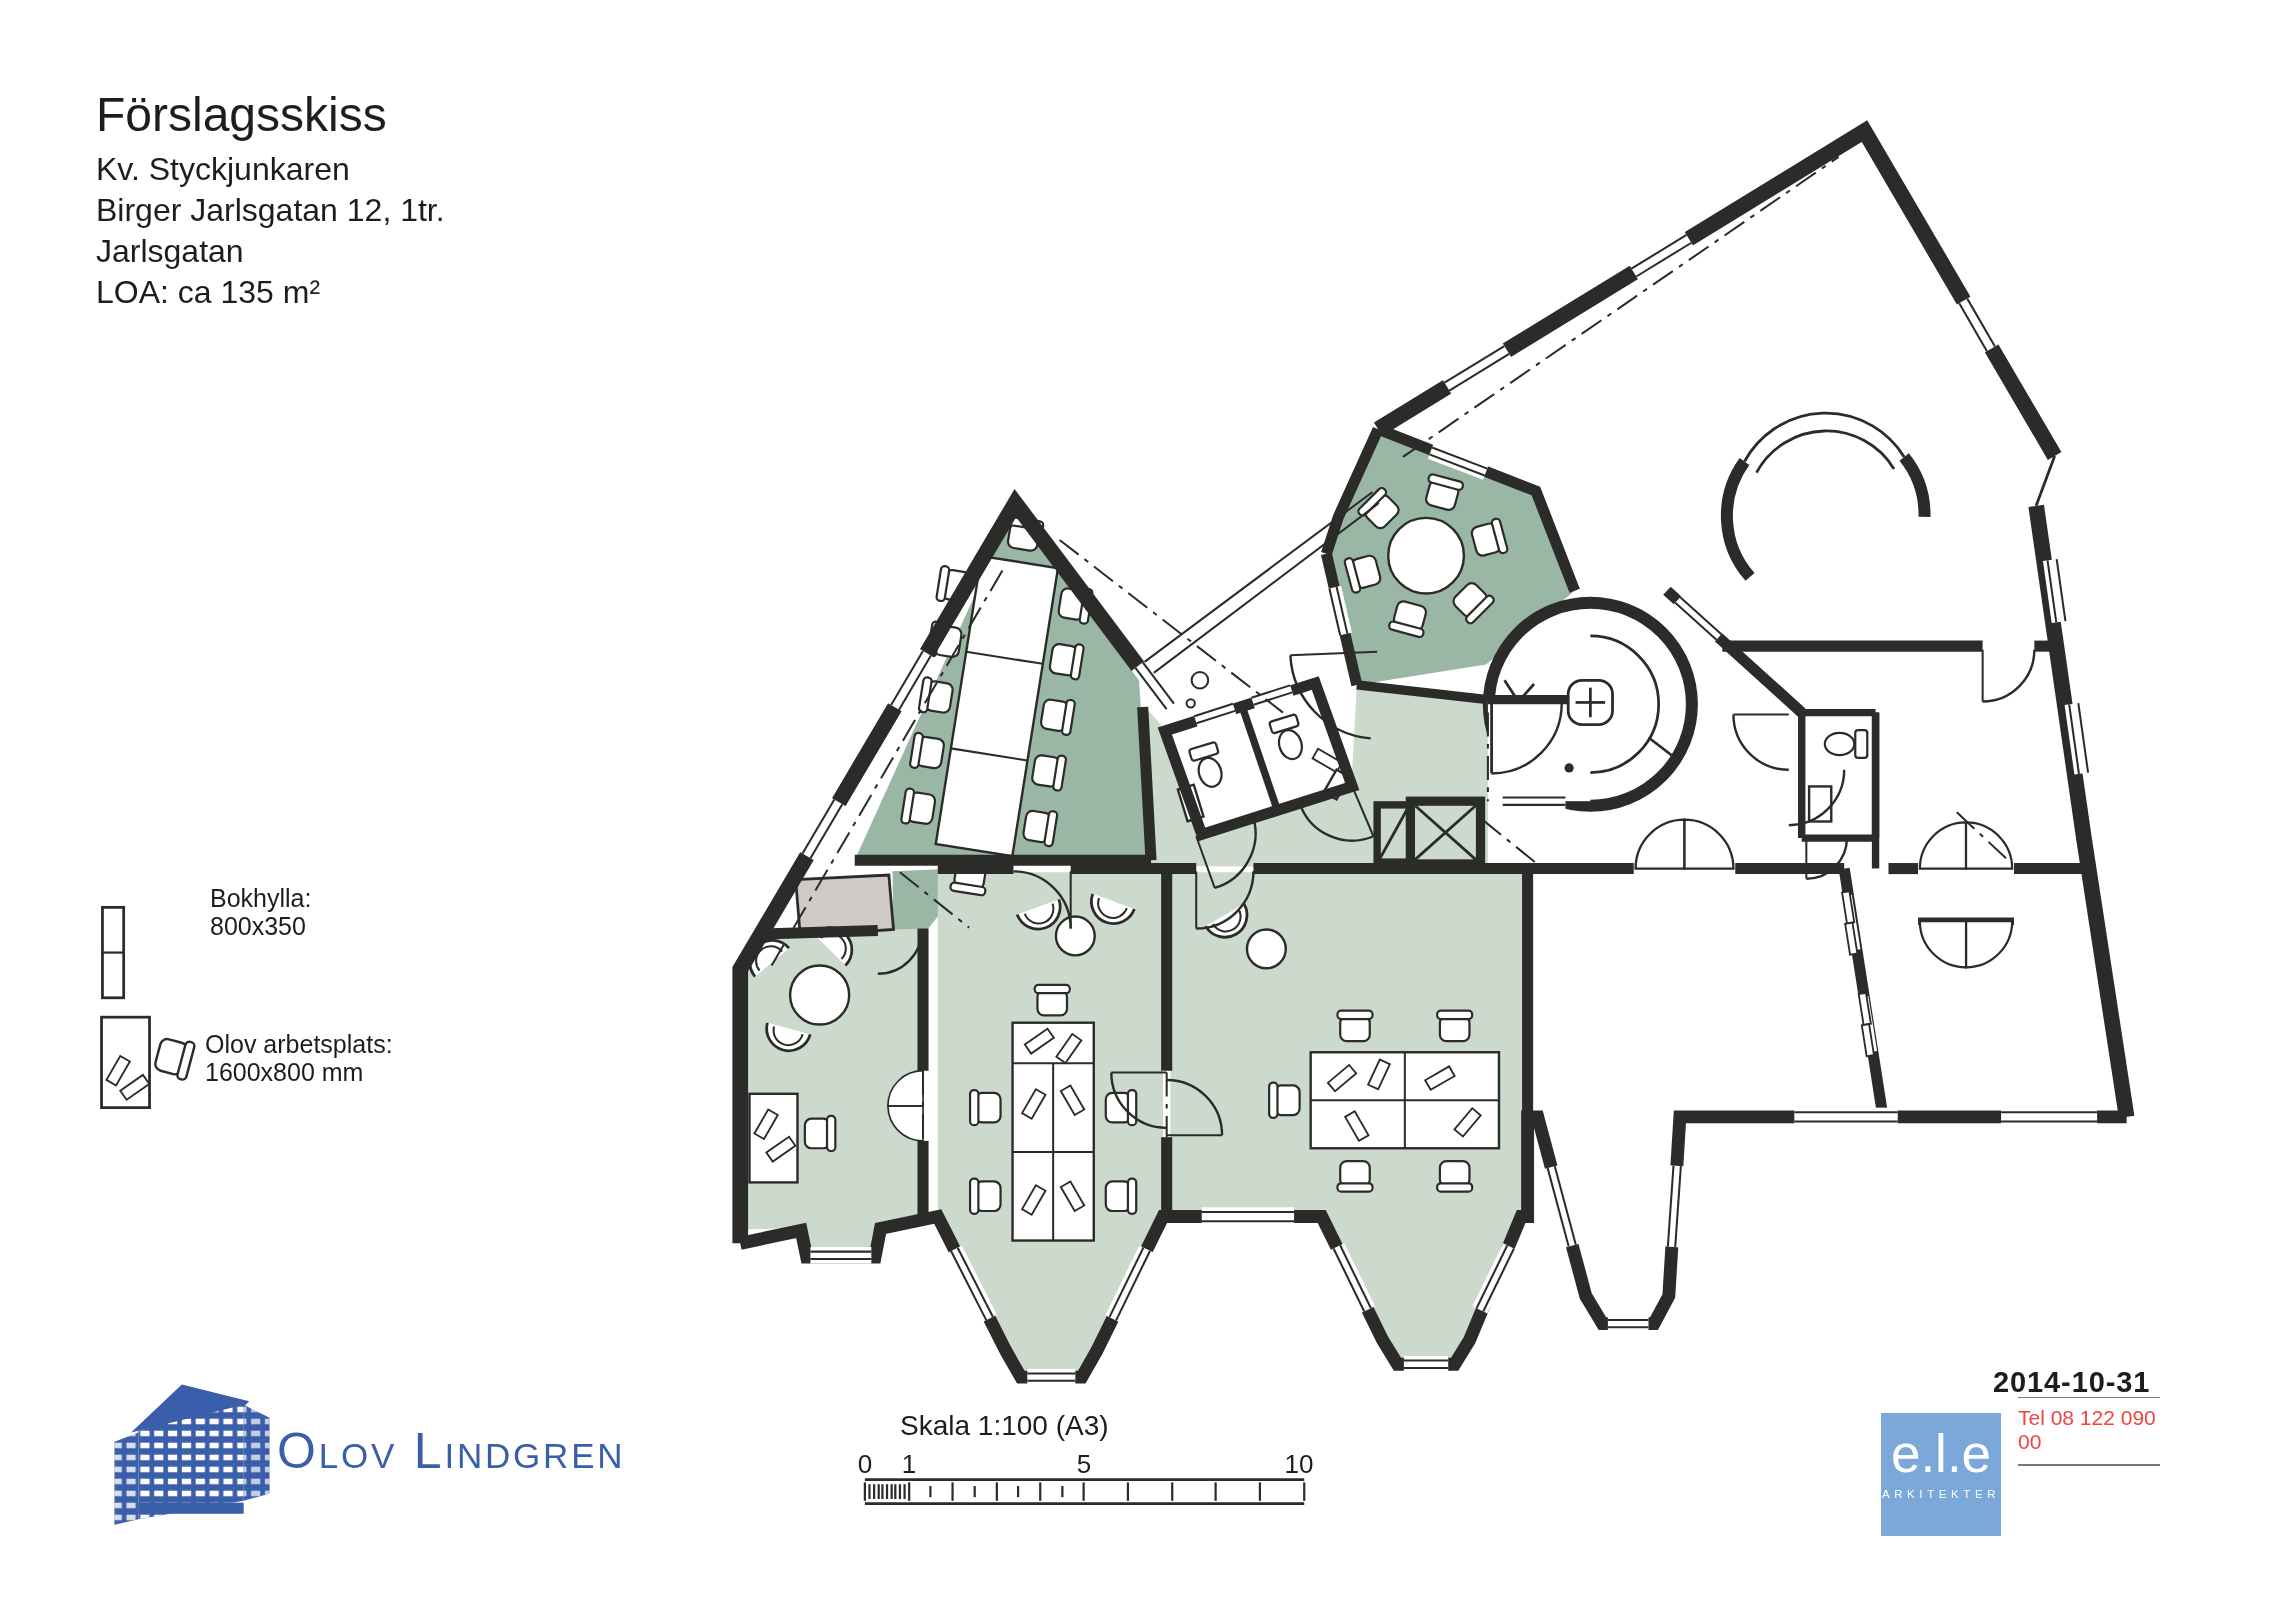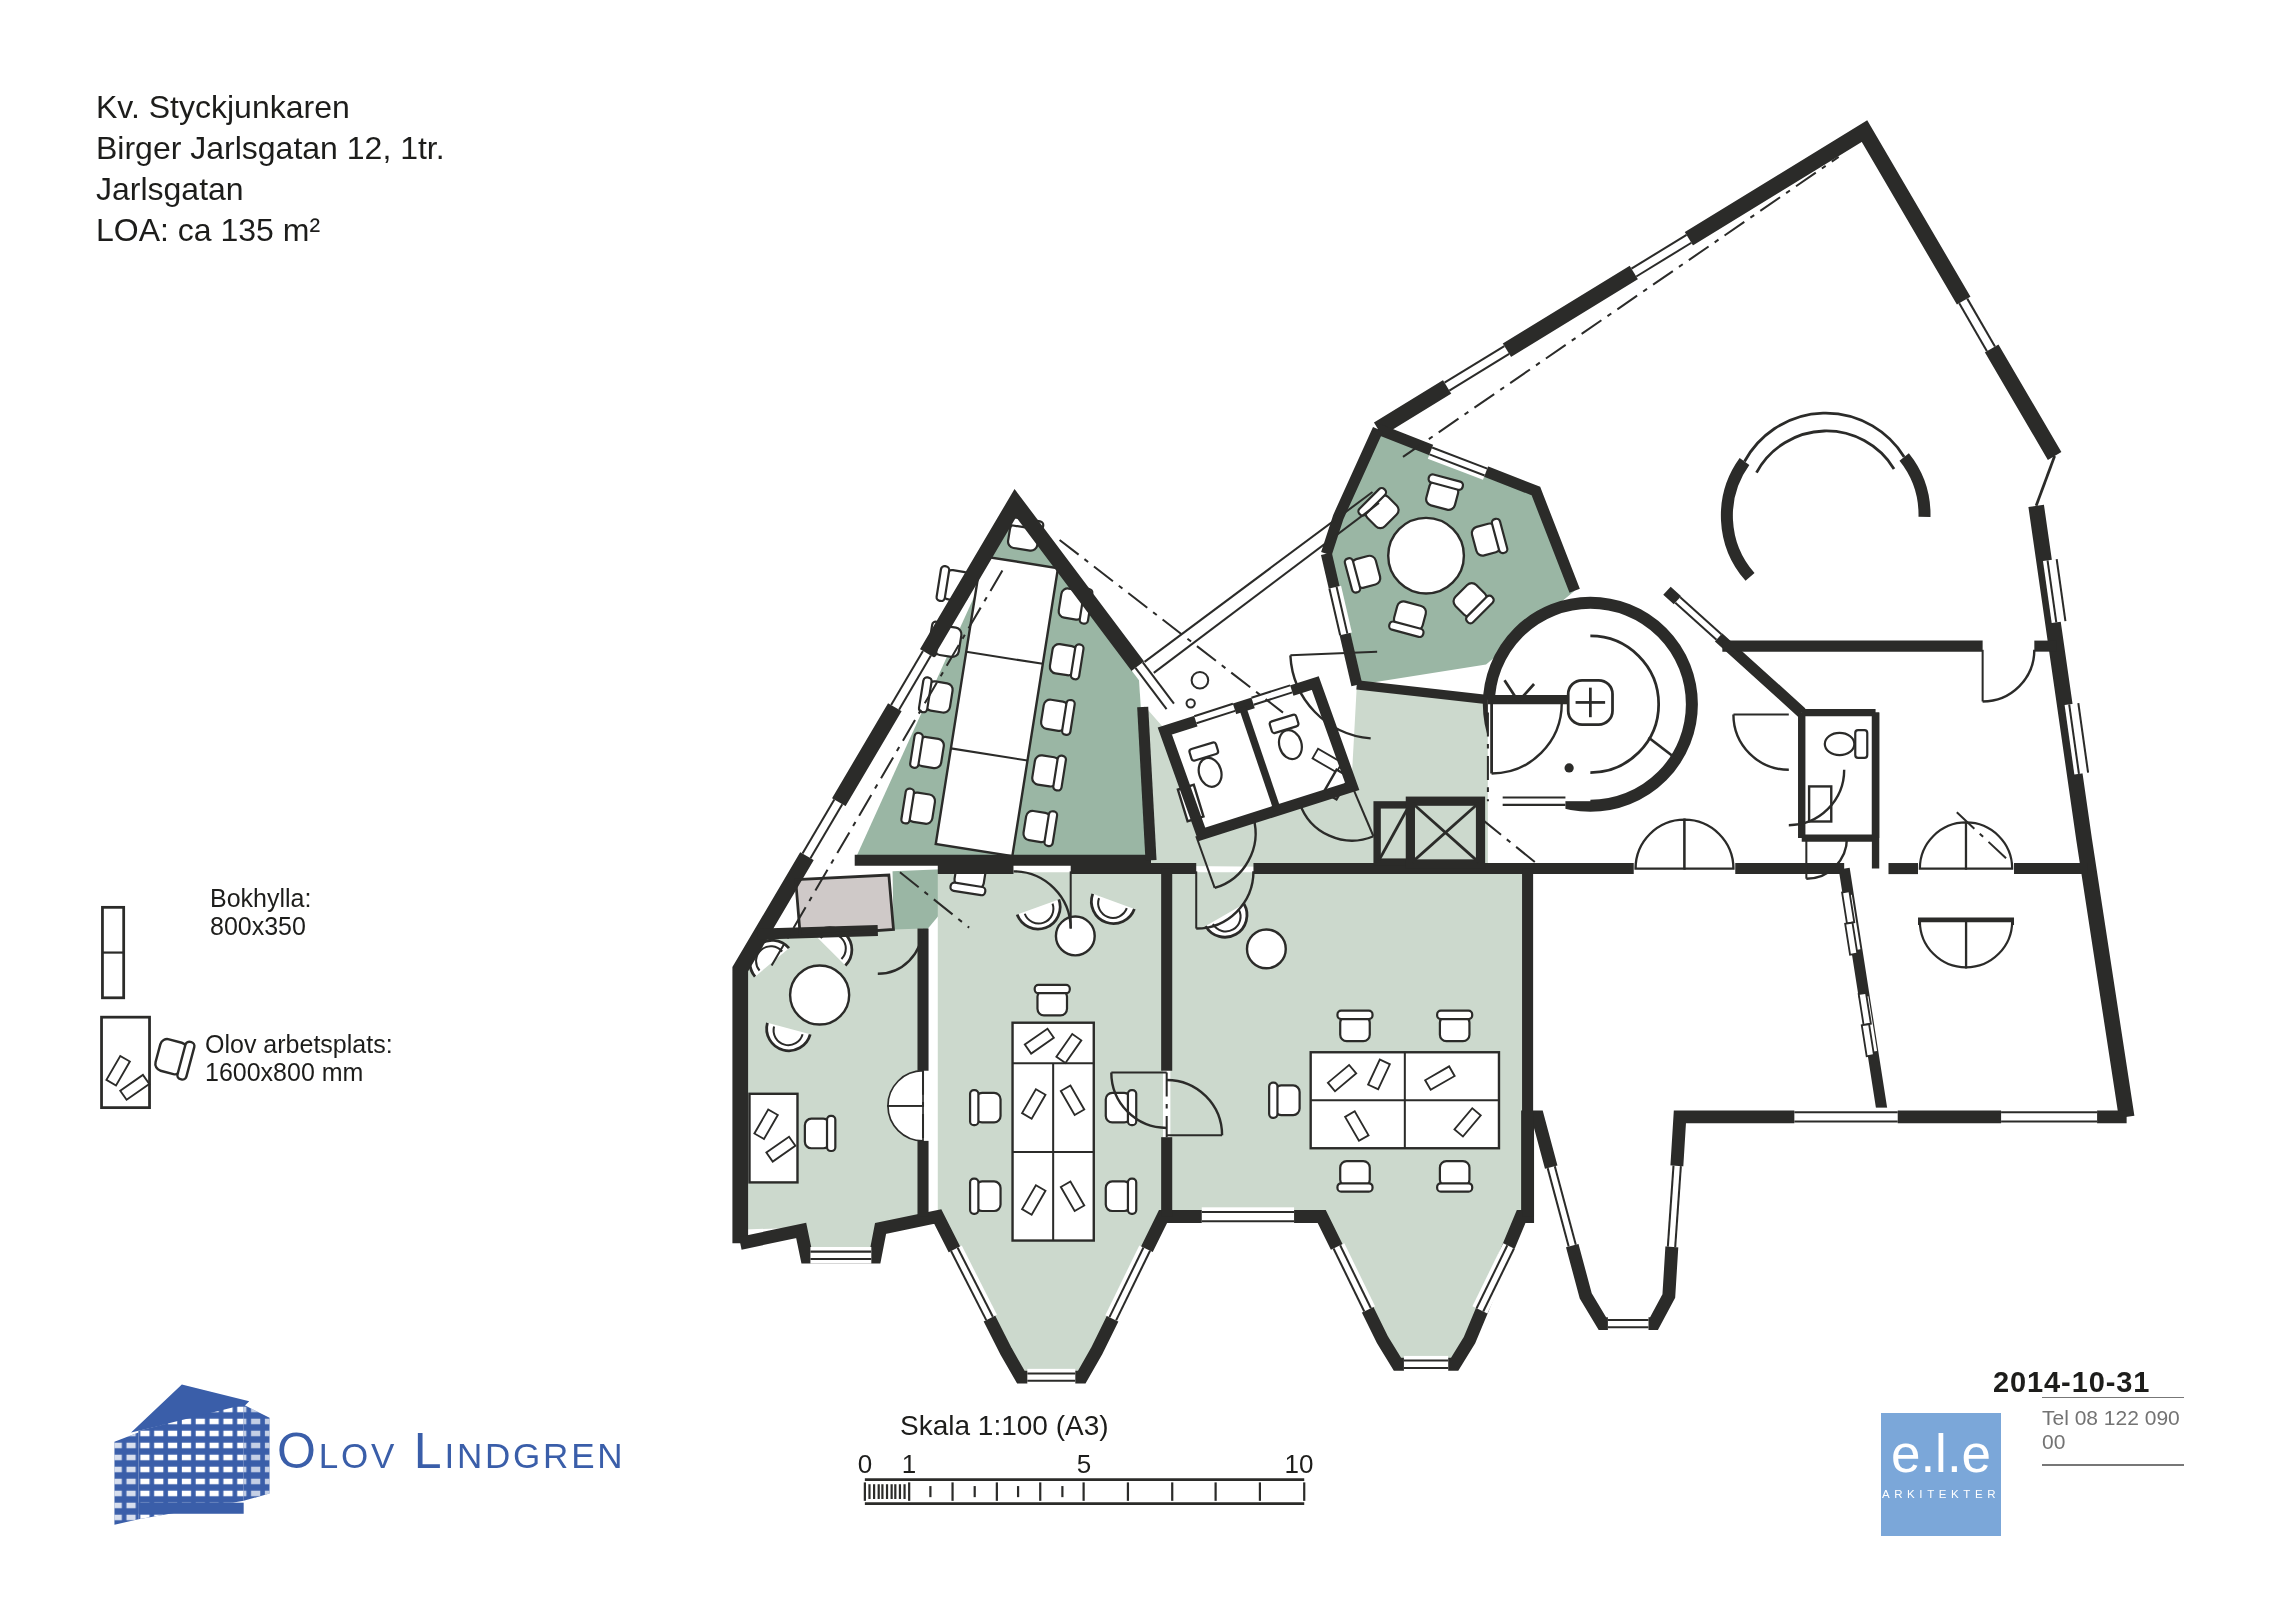"Förslagsskiss" h1 { html: none -> <h1>Förslagsskiss</h1> }
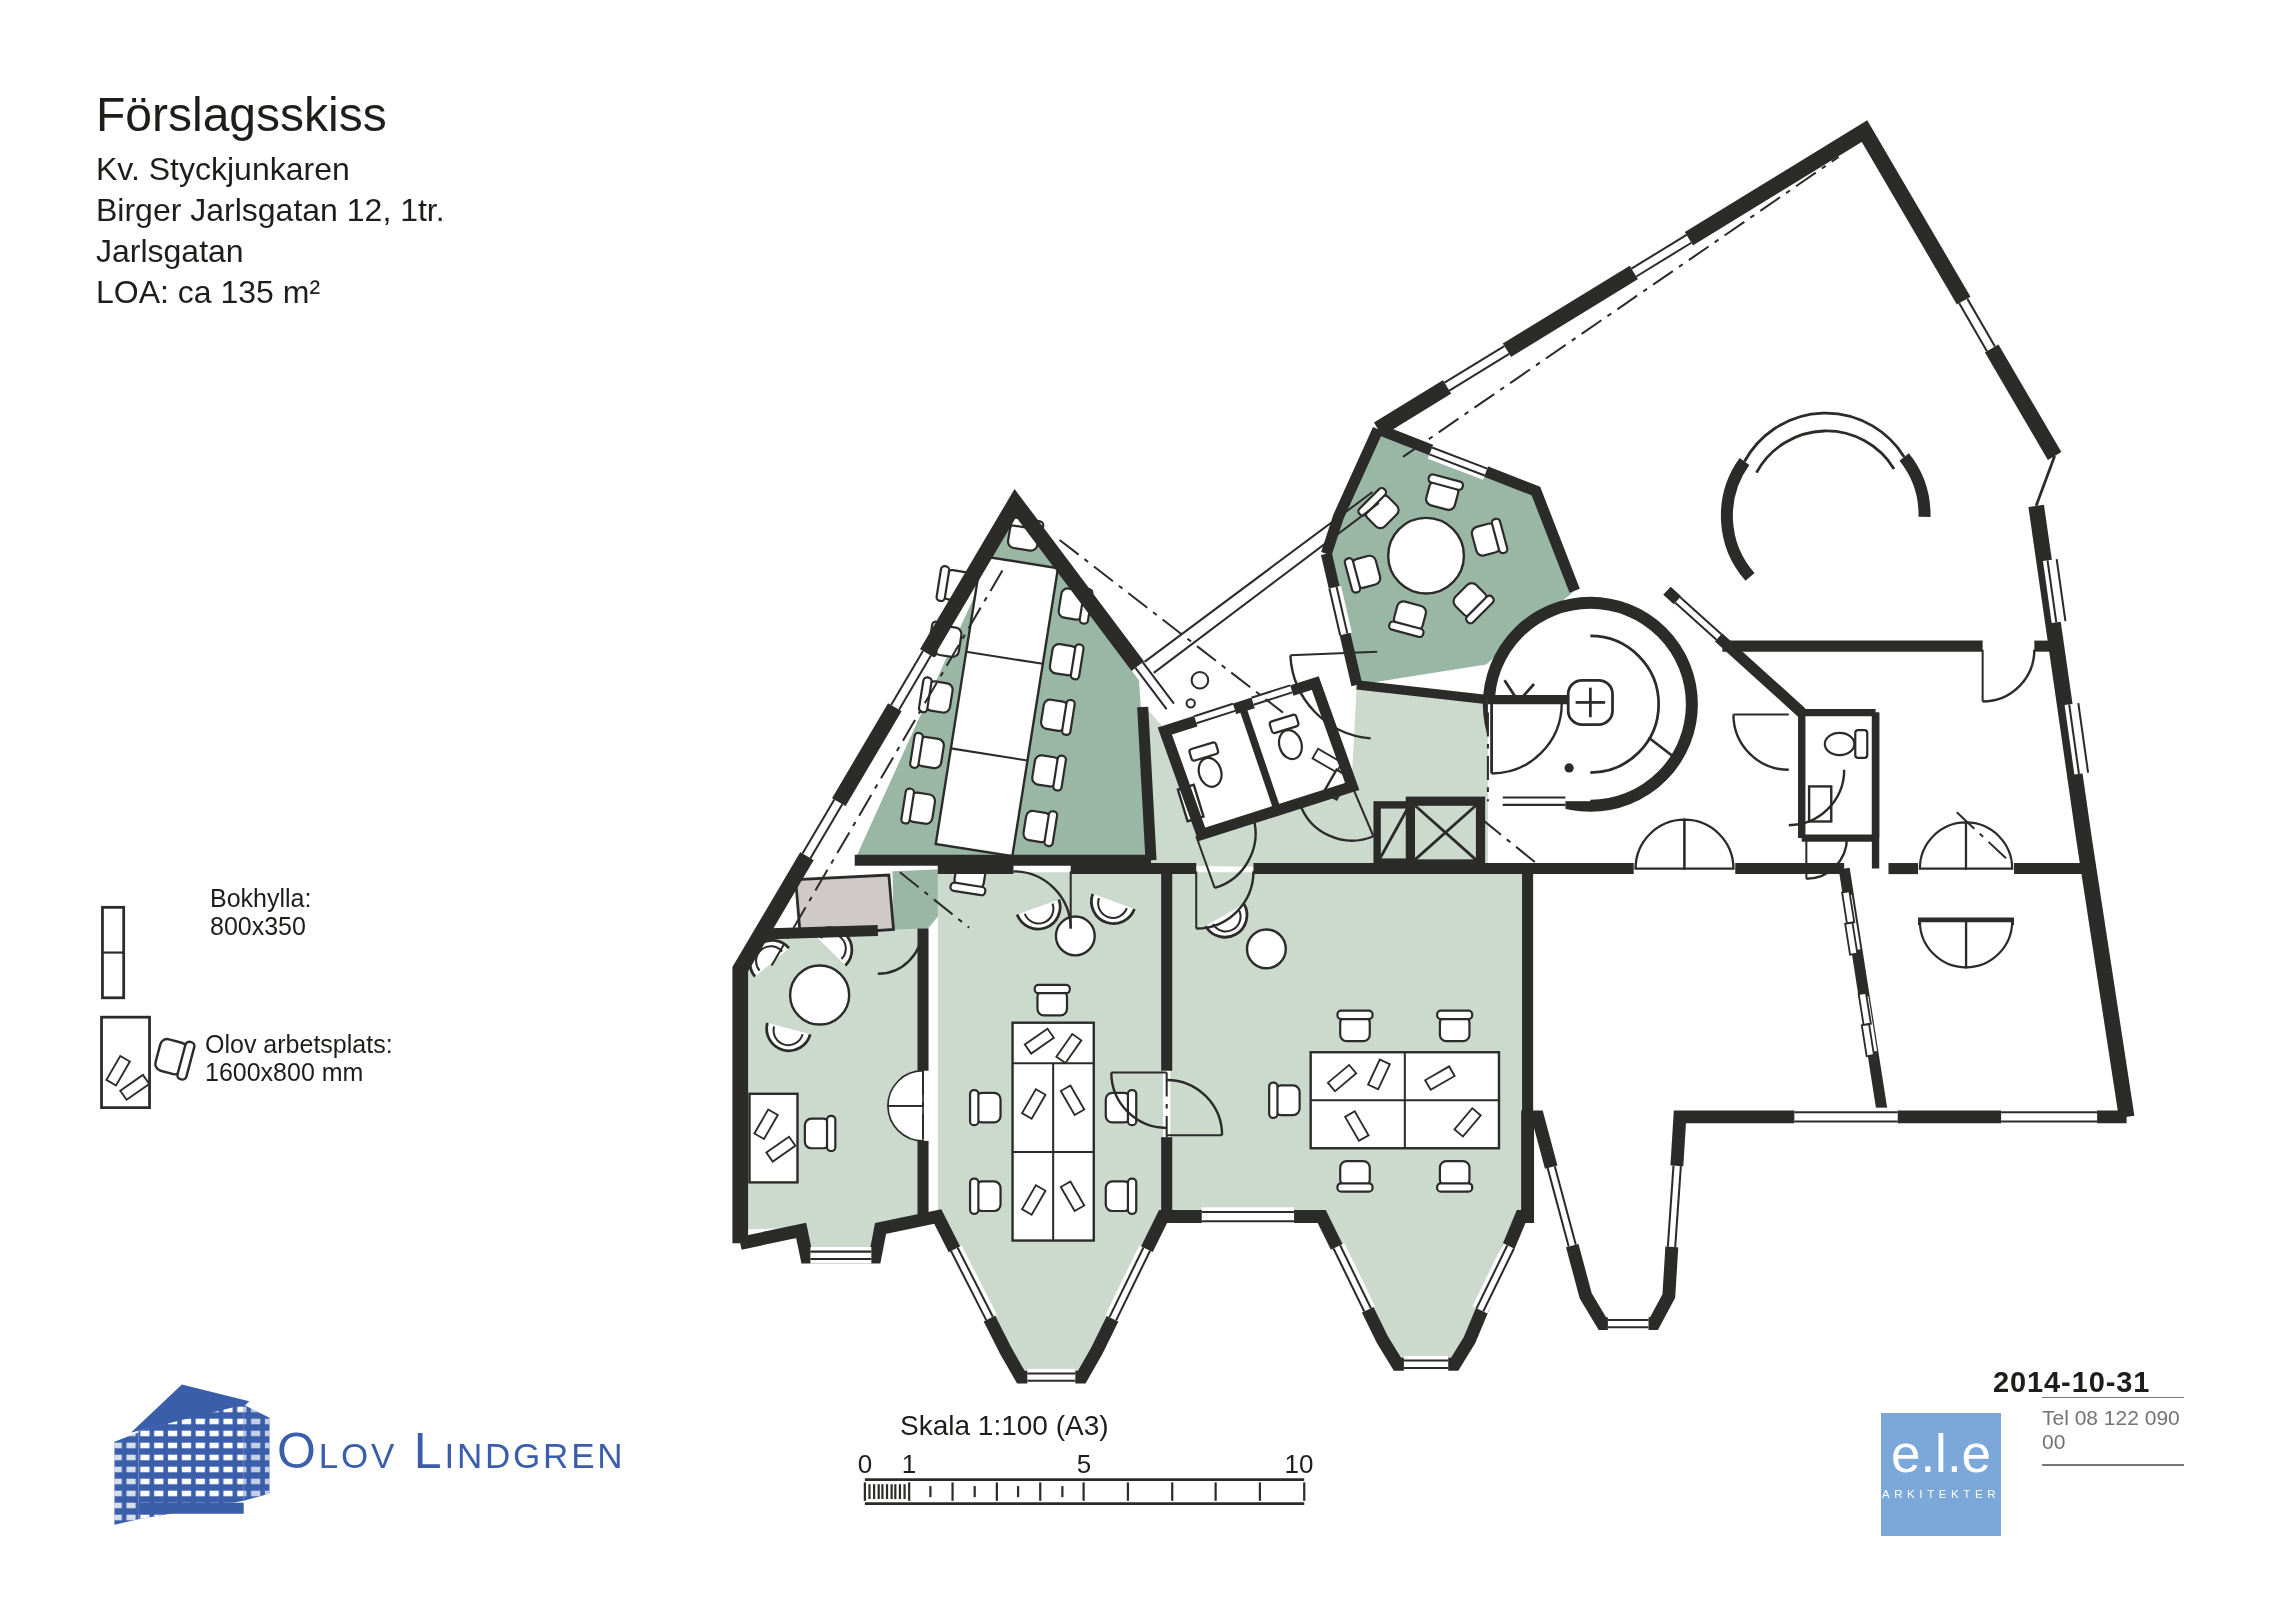"Tel 08 122 090 00" #contact { color: #737373 -> #ef4444; margin-left: 24px -> none }
